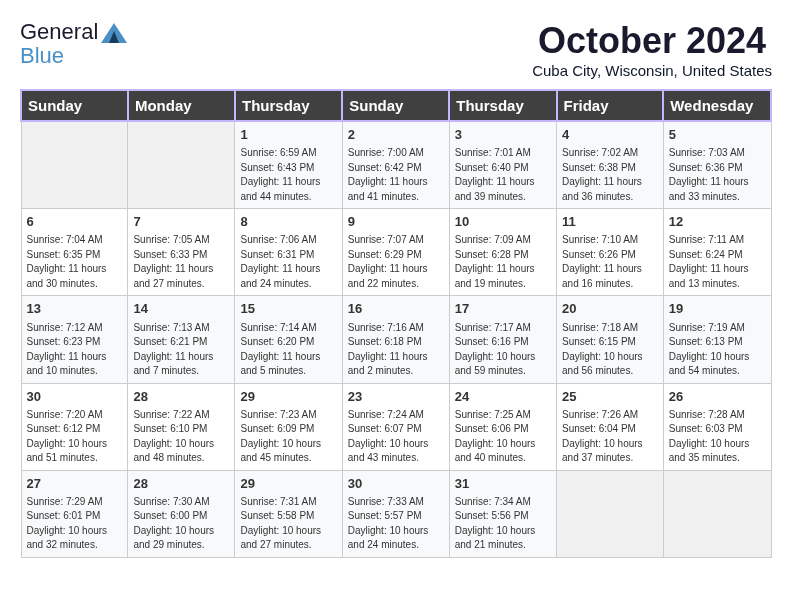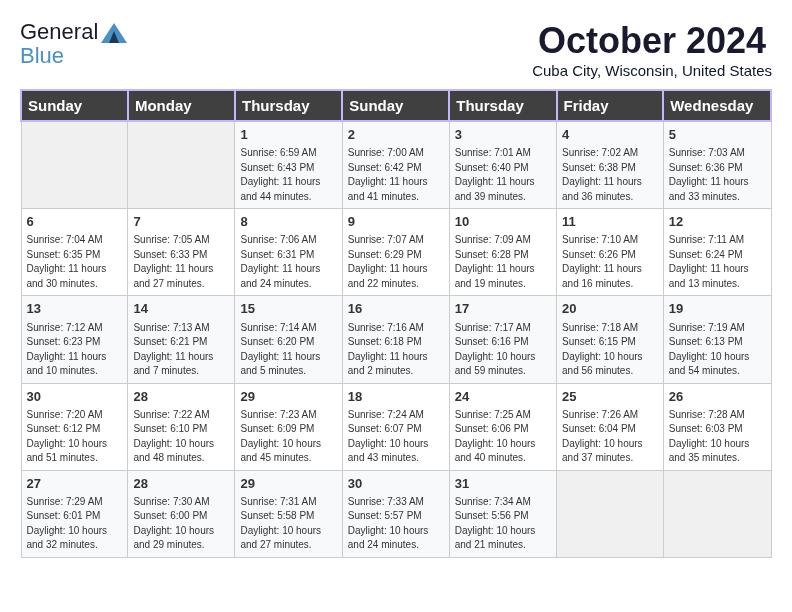"18" span.day-num { text: 18 -> 23 }
